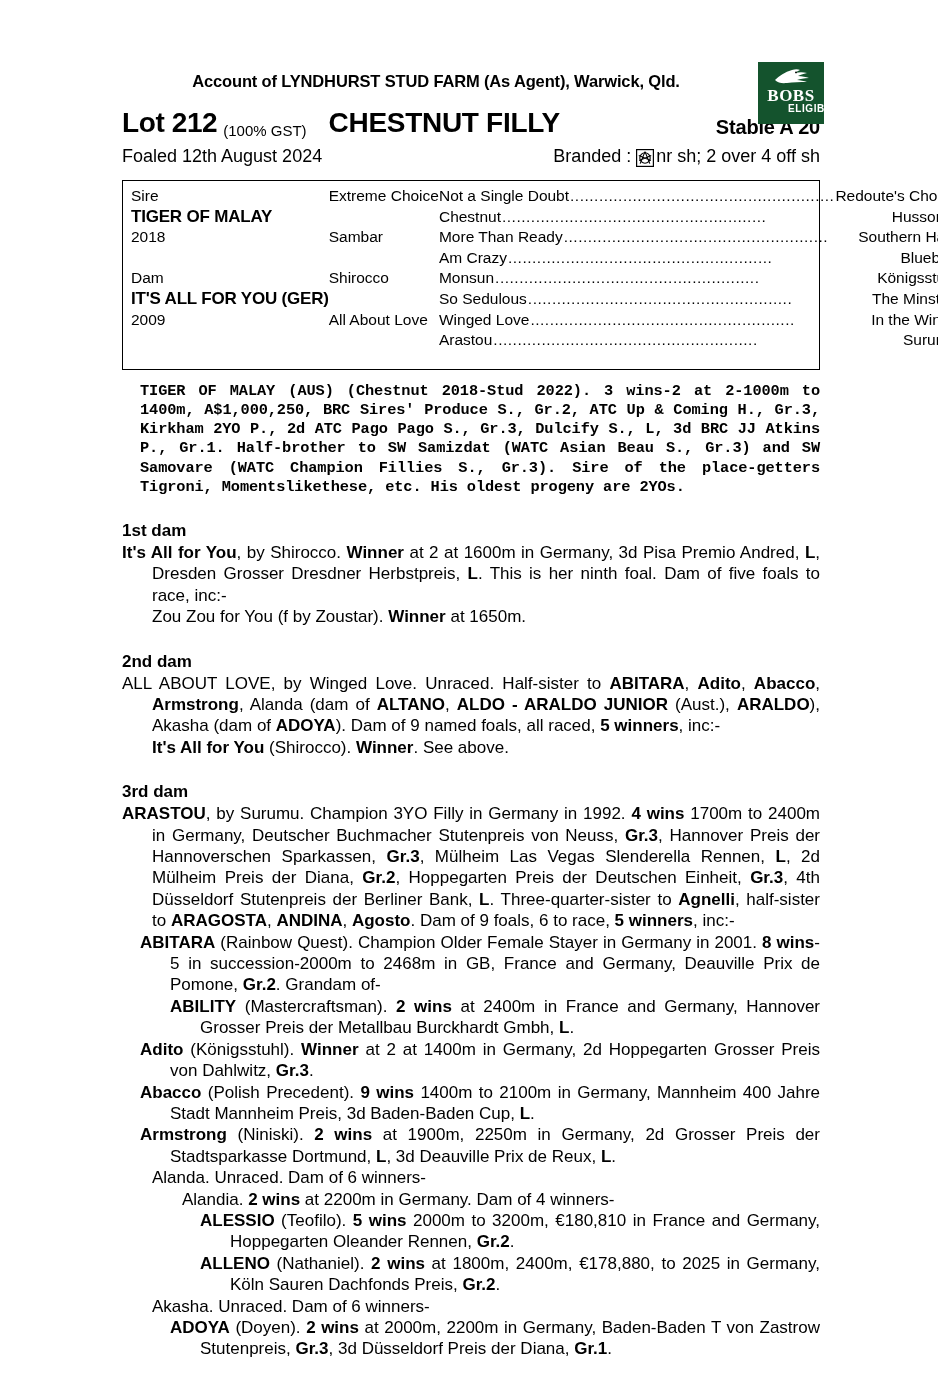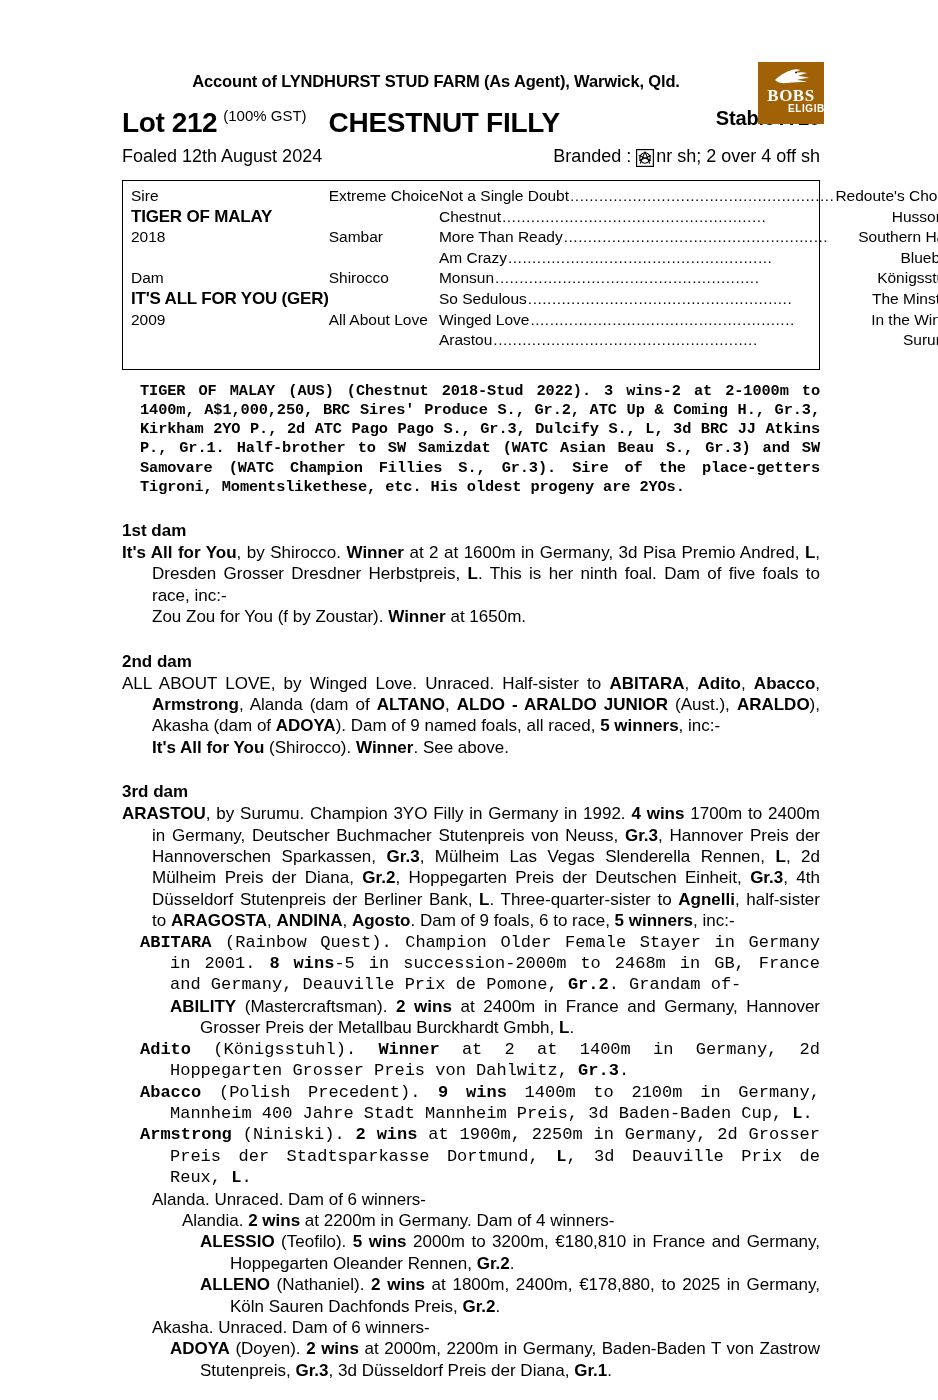"BOBS" .bobs-logo { background: #a16207 -> #14532d }
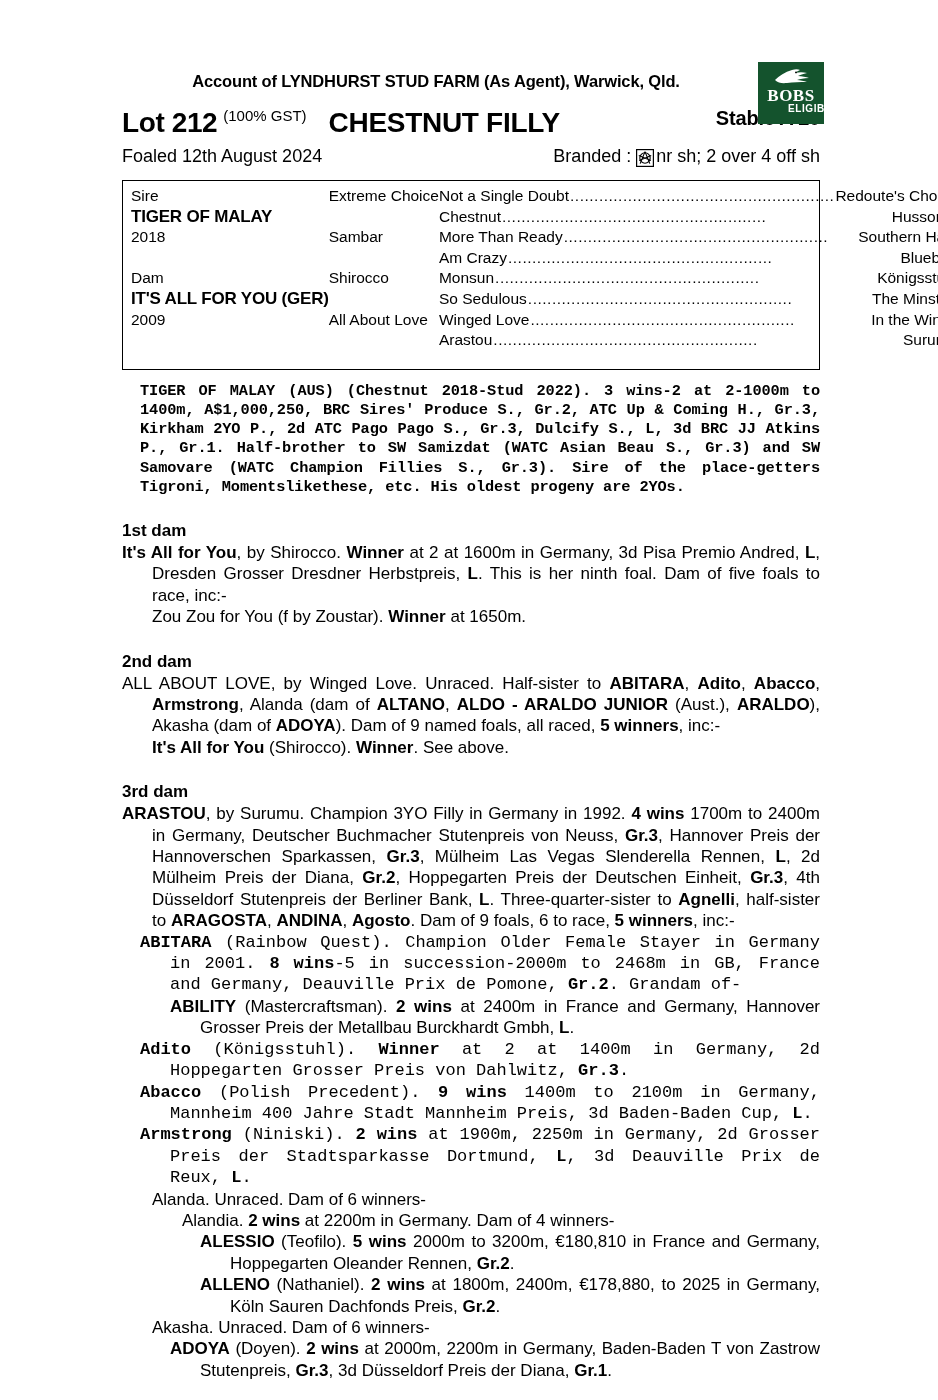"Lot 212" .lot-row { align-items: flex-start -> flex-end }
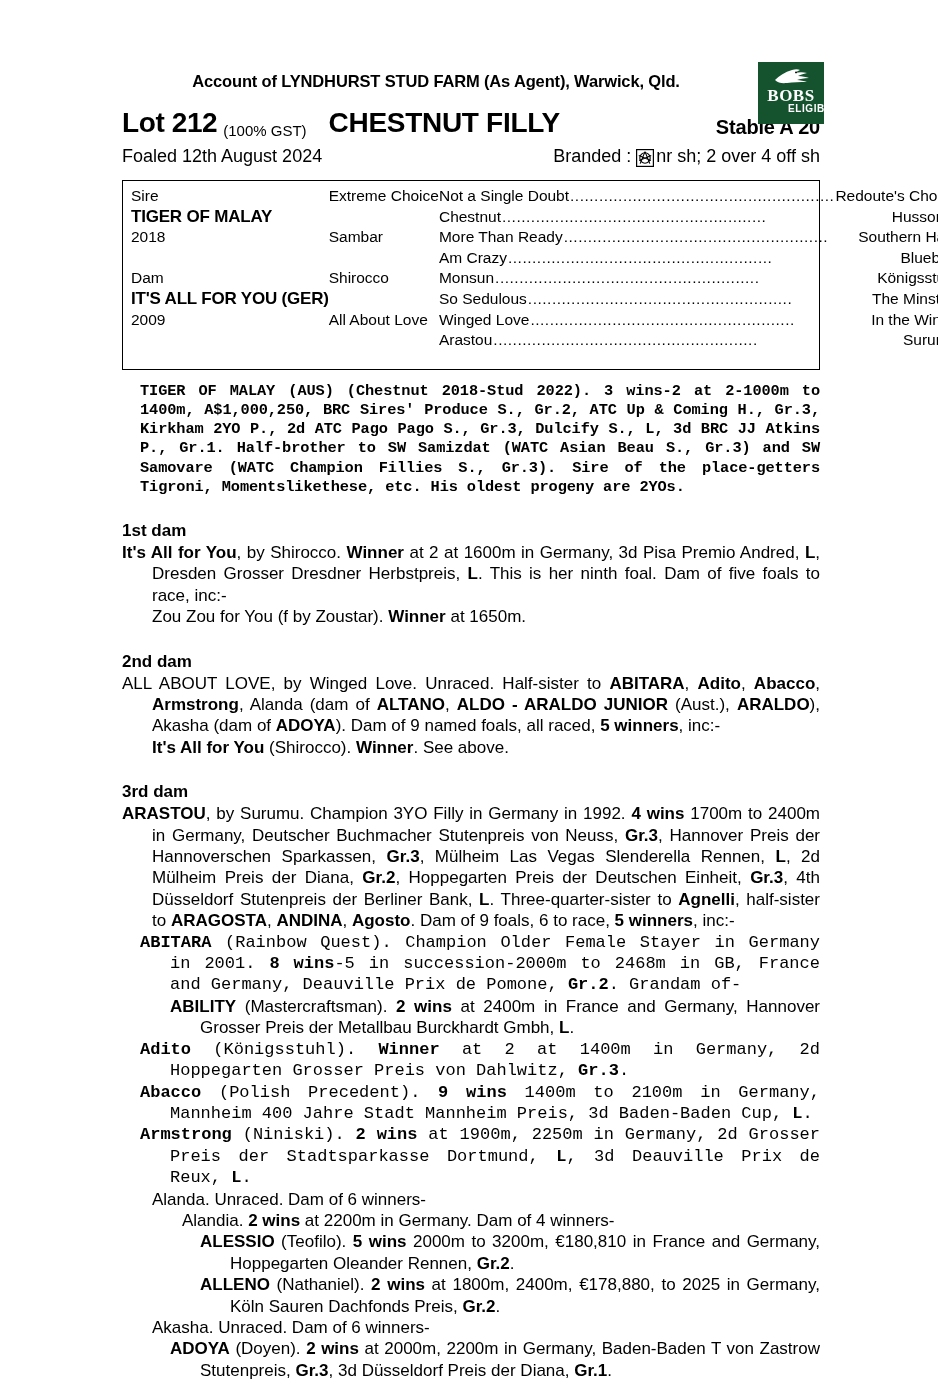"ABITARA (Rainbow Quest). Champion Older" .ind1 { font-family: Liberation Mono, monospace -> none }
